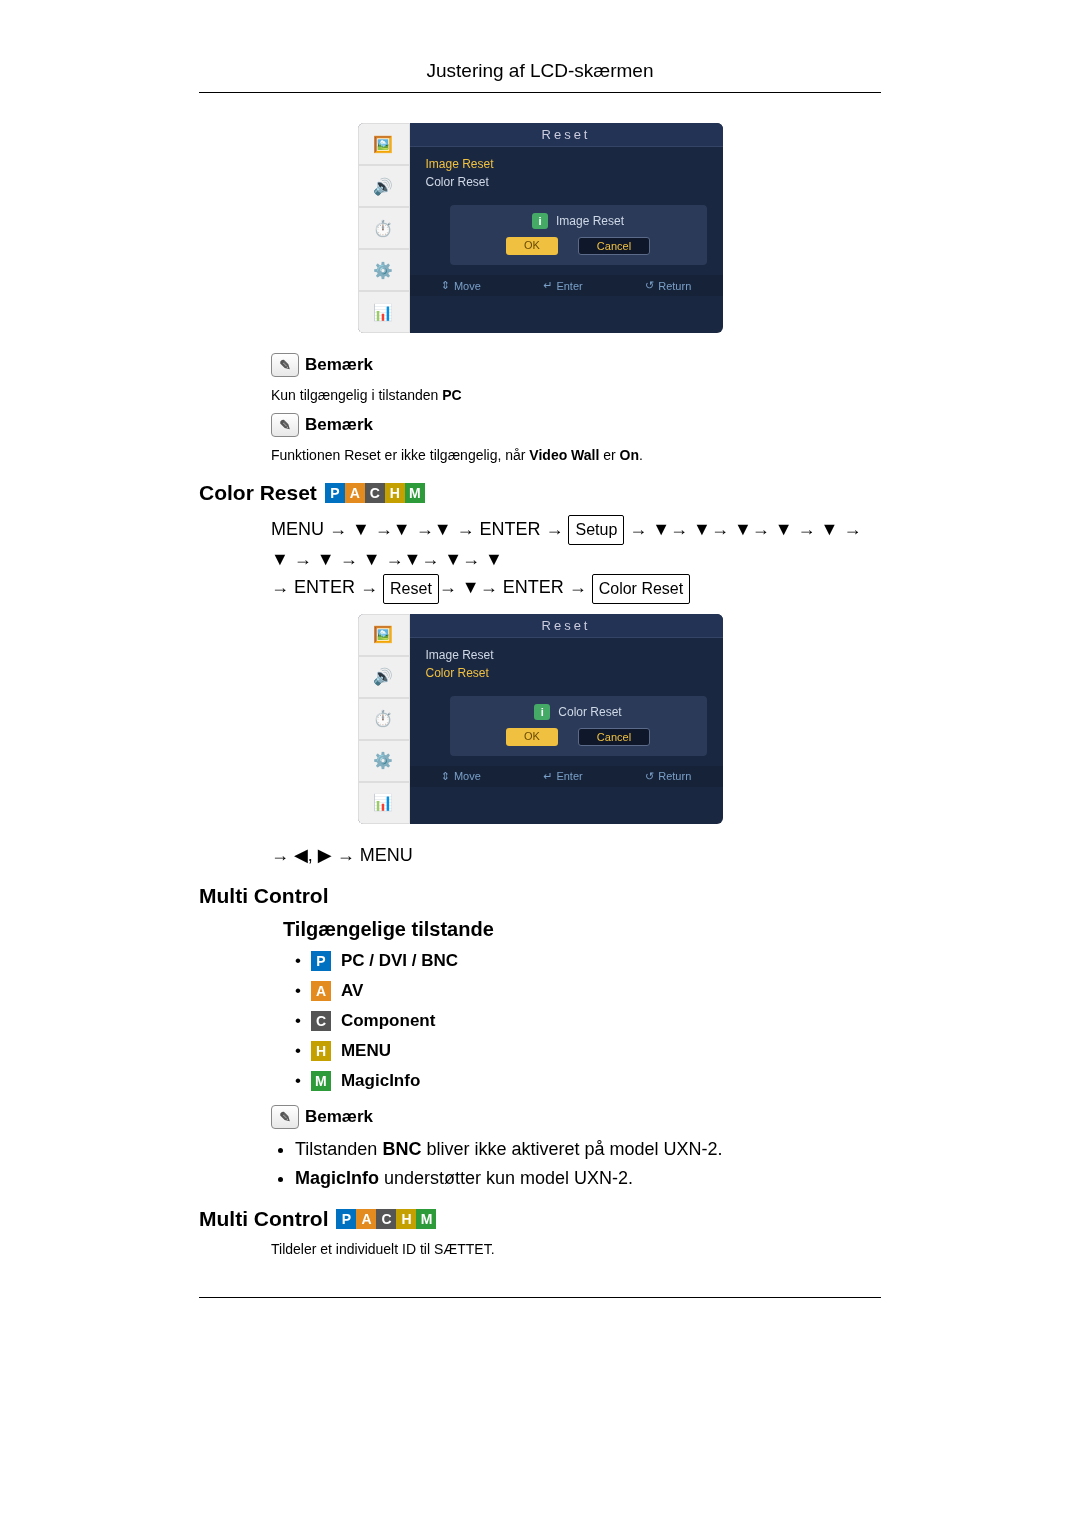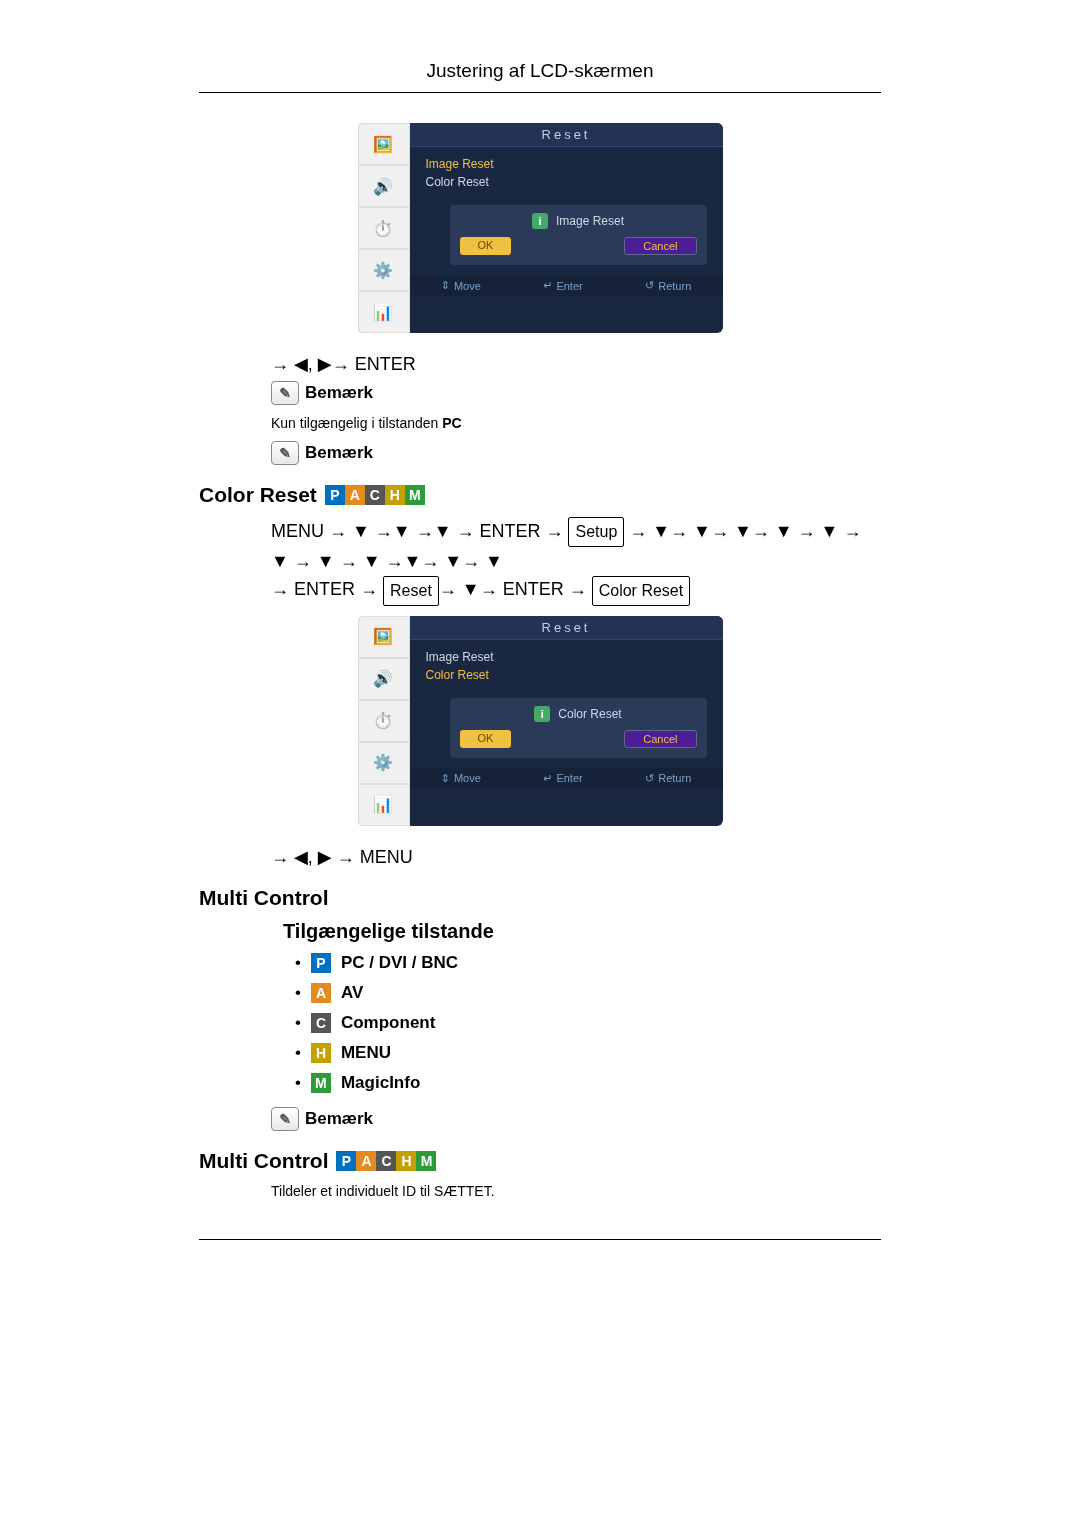"OK" .osd-dialog .btns { justify-content: space-between -> center }
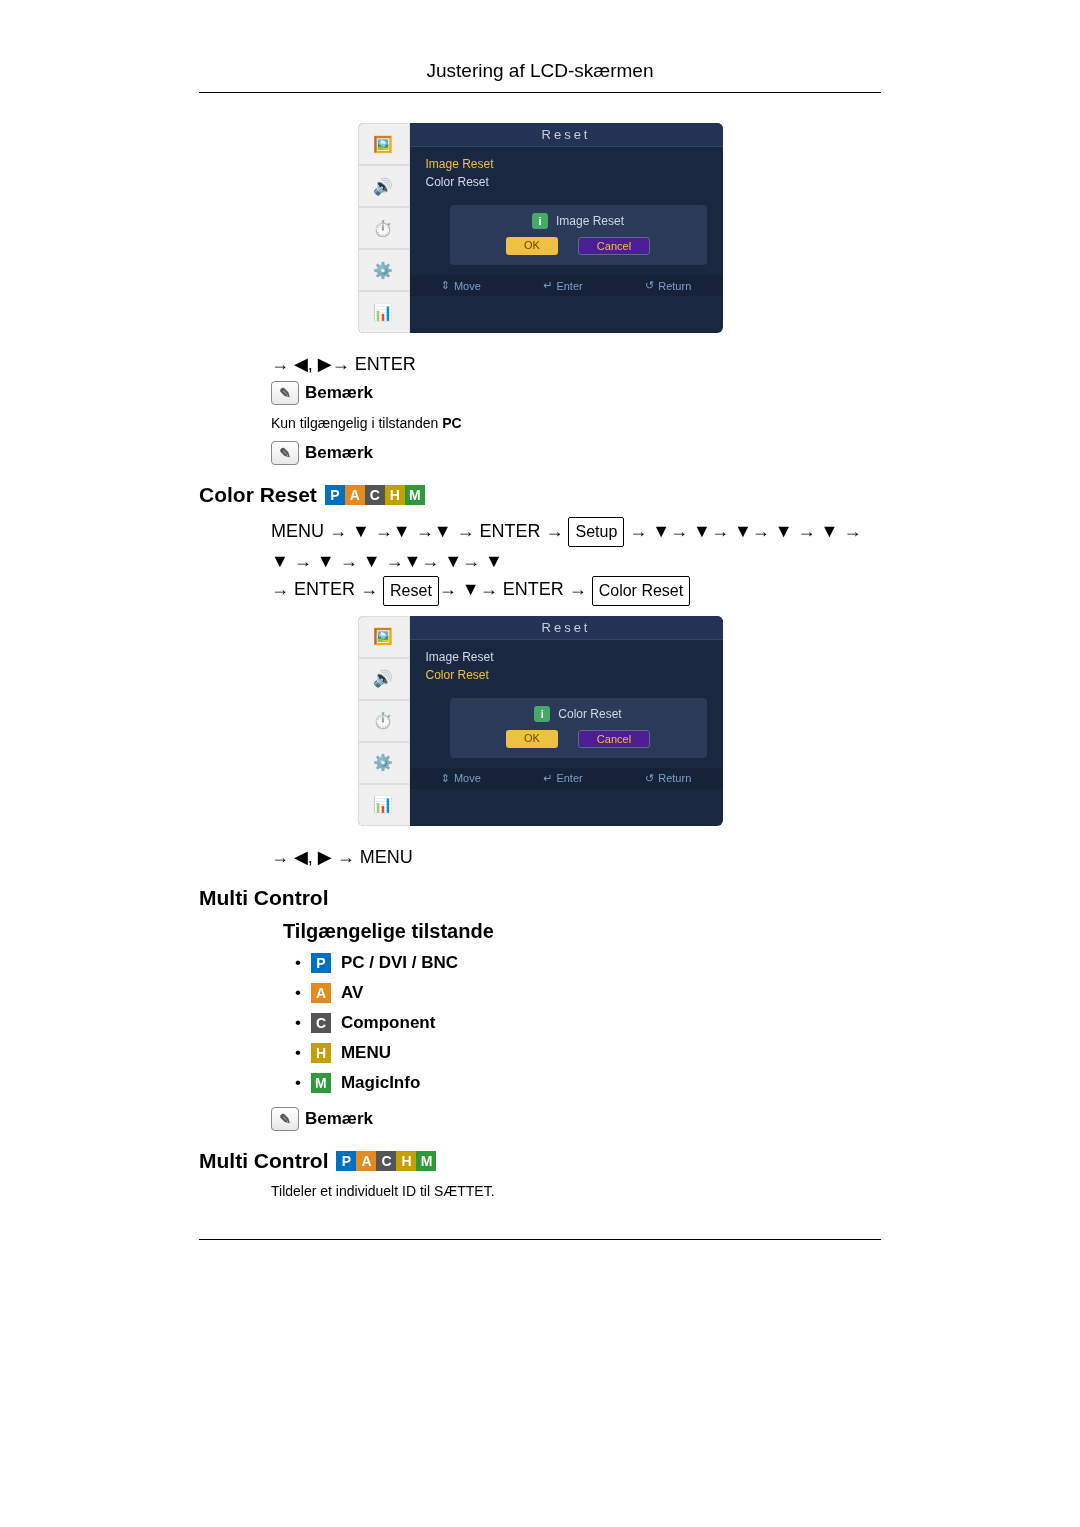"Cancel" .osd-btn.cancel { background: #4c1d95 -> #0f172a }
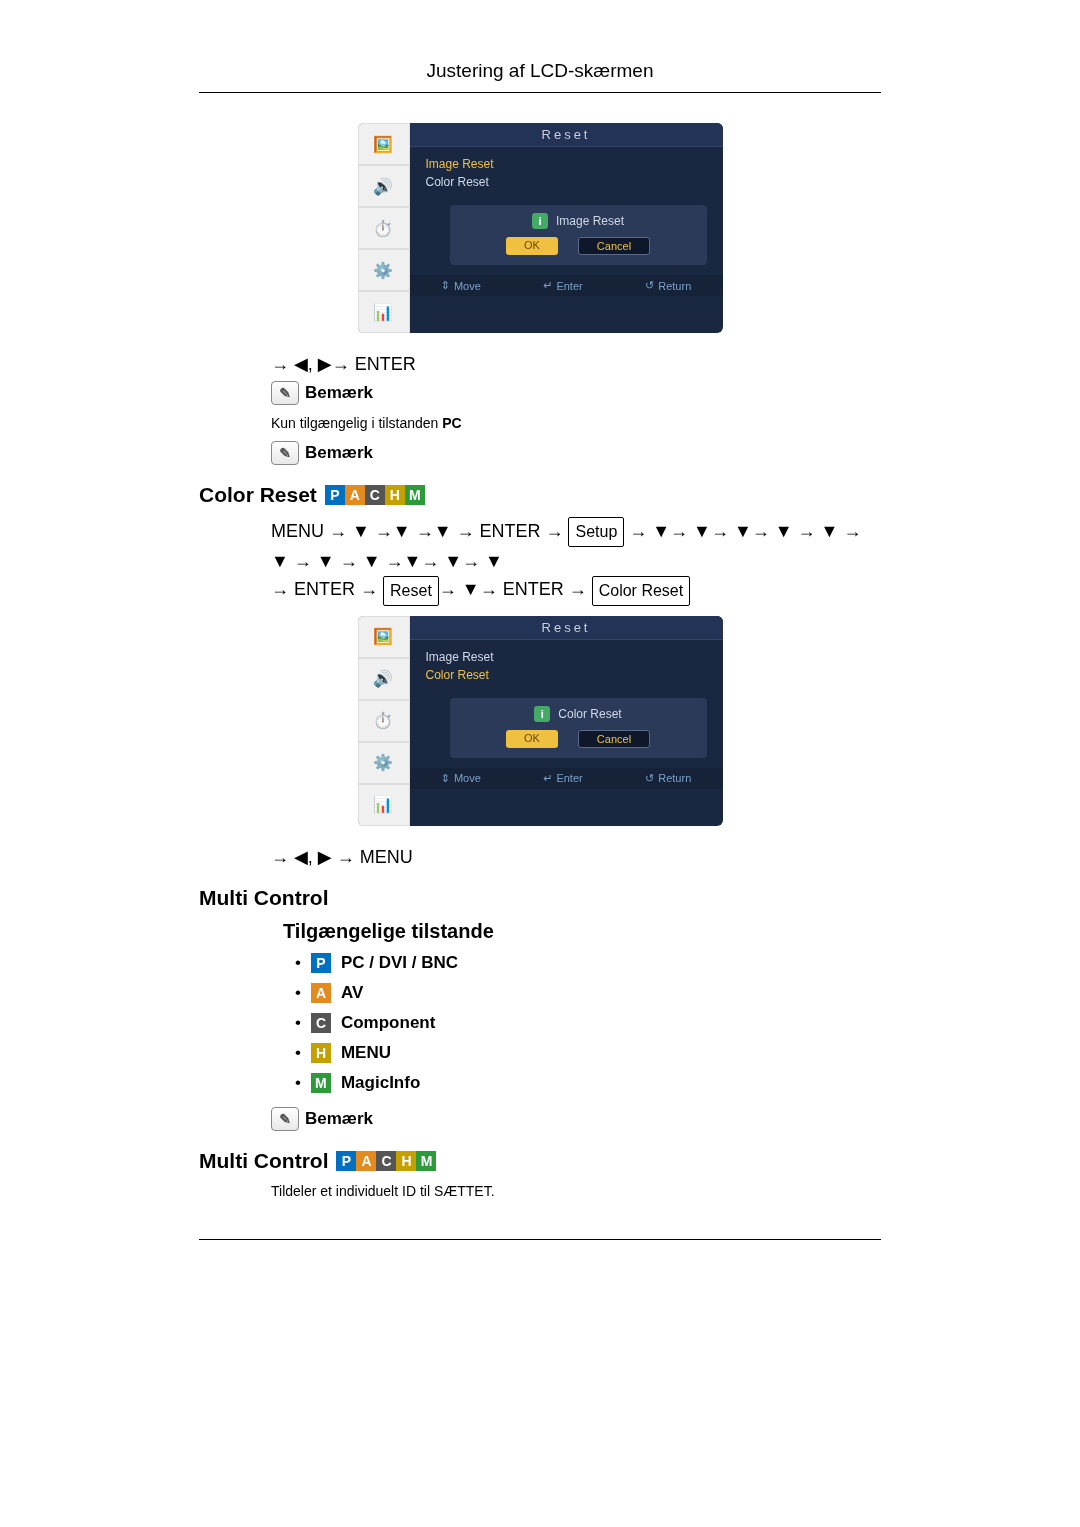"→ ◀, ▶→ ENTER" div.nav-line { html: <div>→ ◀, ▶→ ENTER</div> -> none }
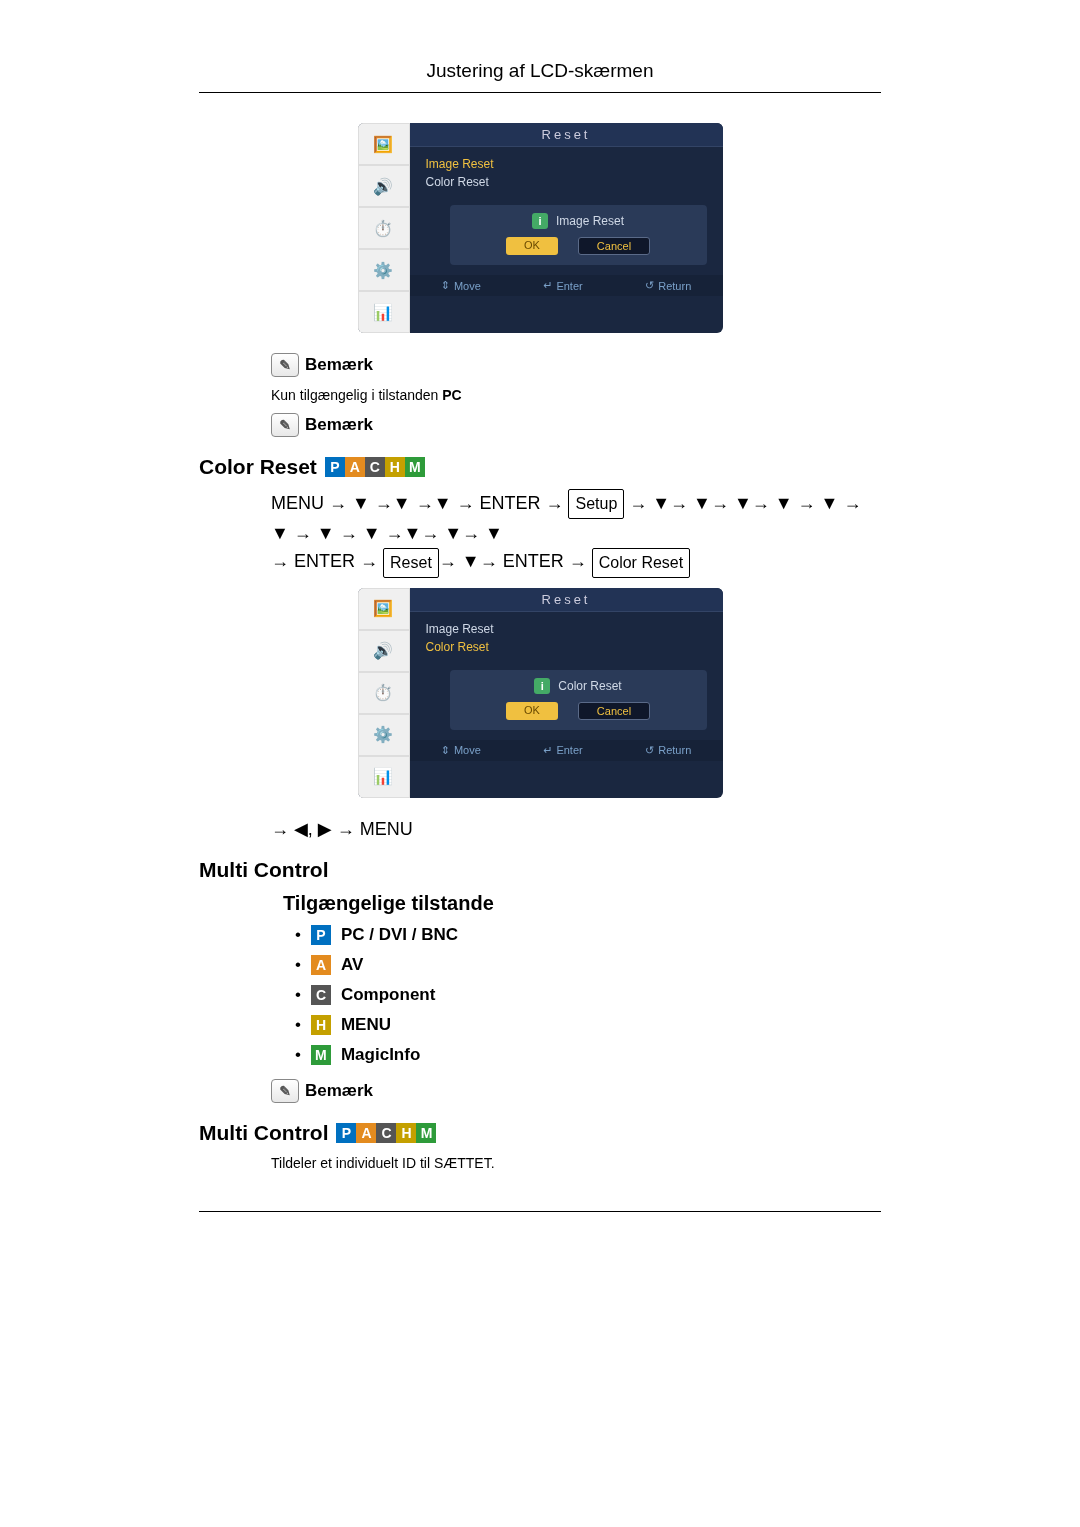"Funktionen Reset er ikke tilgængelig," div.body-text { html: none -> <div> <span>Funktionen Reset er ikke tilgængelig, når </span><b>Video Wall</b><span> er </span><b>On</b><span>.</span> </div> }
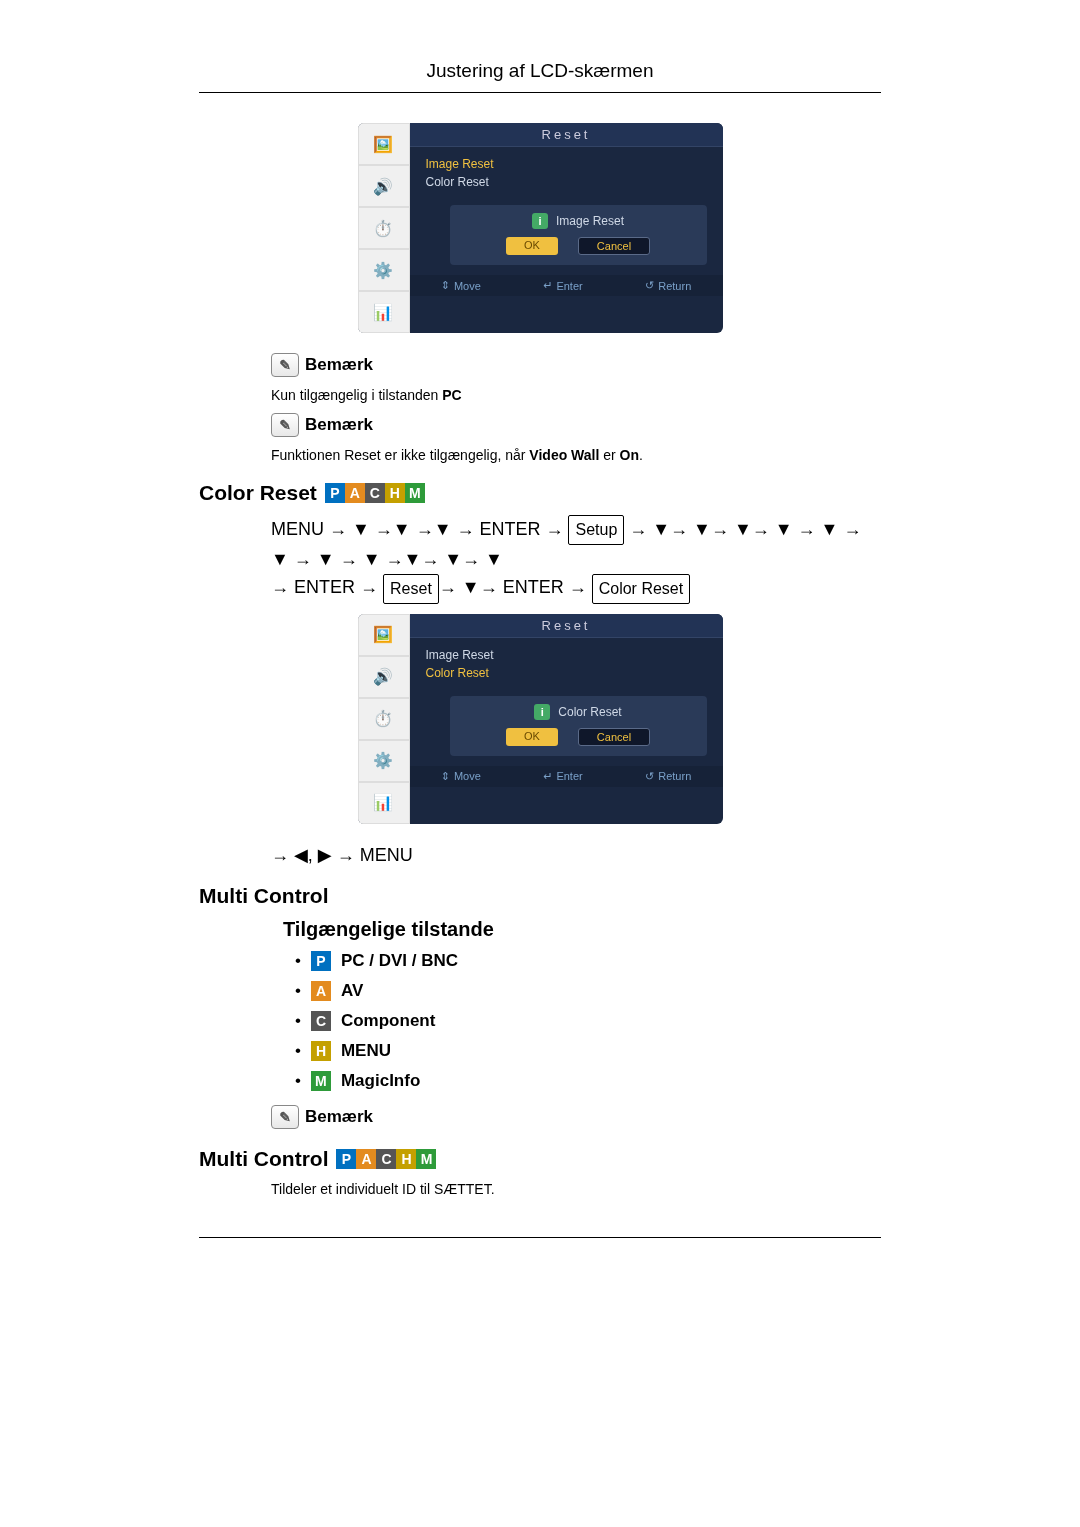"Tilstanden BNC bliver ikke aktiveret" ul.plain { html: none -> <ul> <li> <span>Tilstanden </span><b>BNC</b><span> bliver ikke aktiveret på model UXN-2.</span> </li> <li> <b>MagicInfo</b><span> understøtter kun model UXN-2.</span> </li> </ul> }
